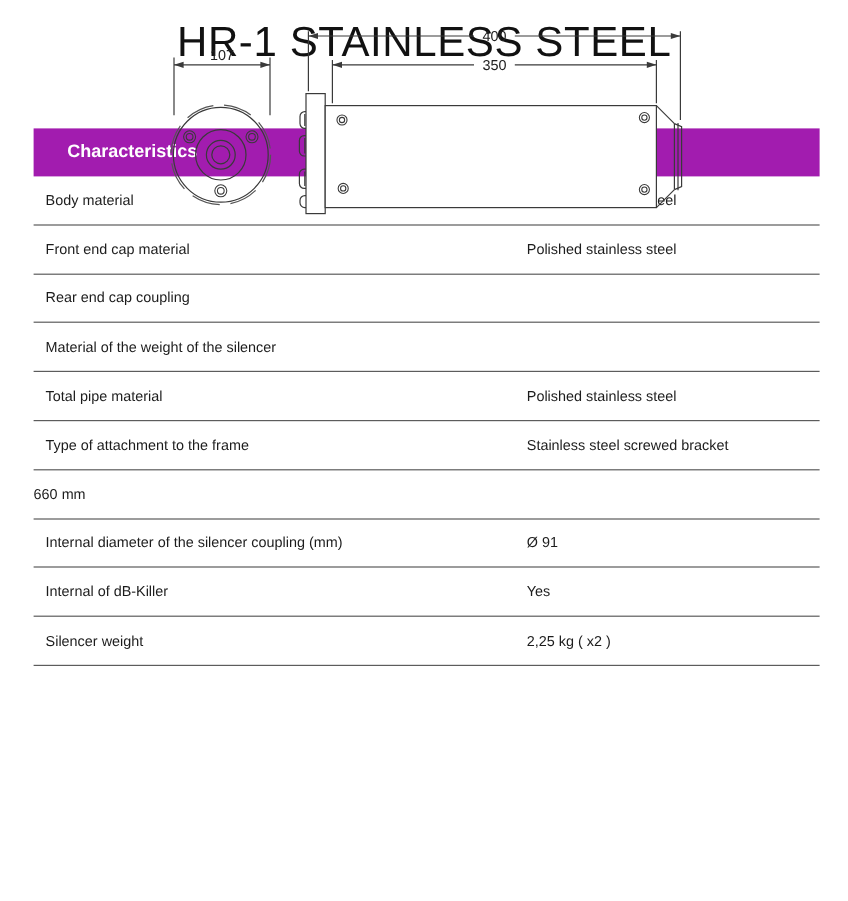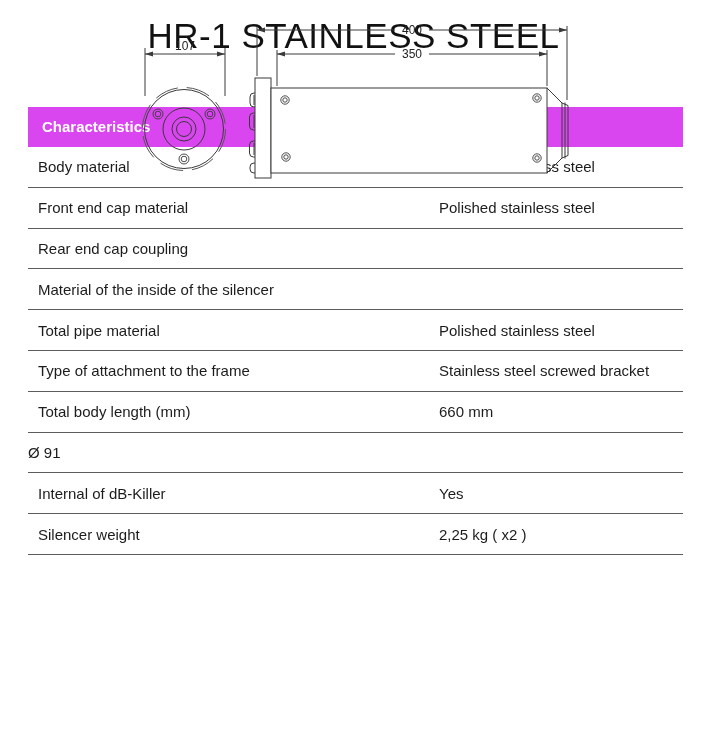"Characteristics" .table-header { background: #d946ef -> #a21caf; padding-left: 14px -> 28px }
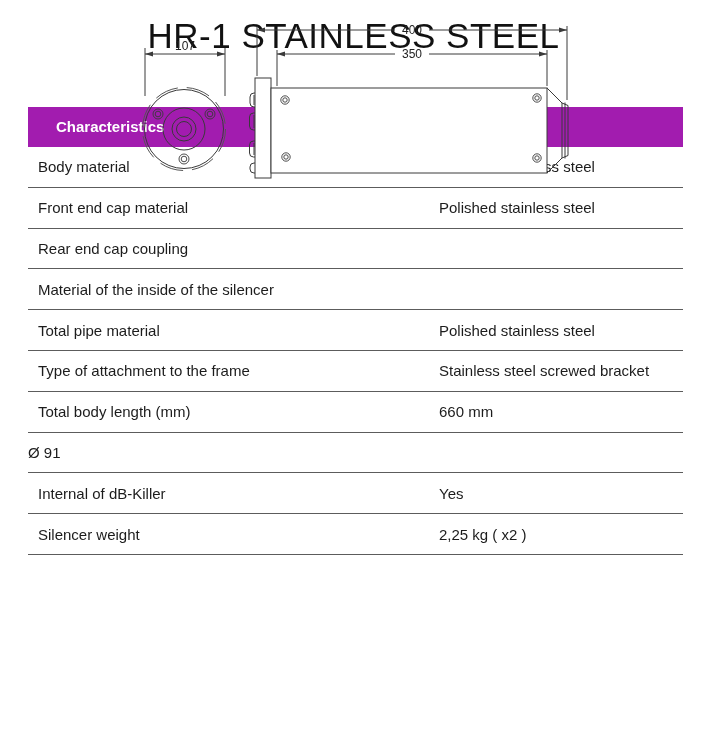"Body material" .spec-row { font-size: 15px -> 12px }
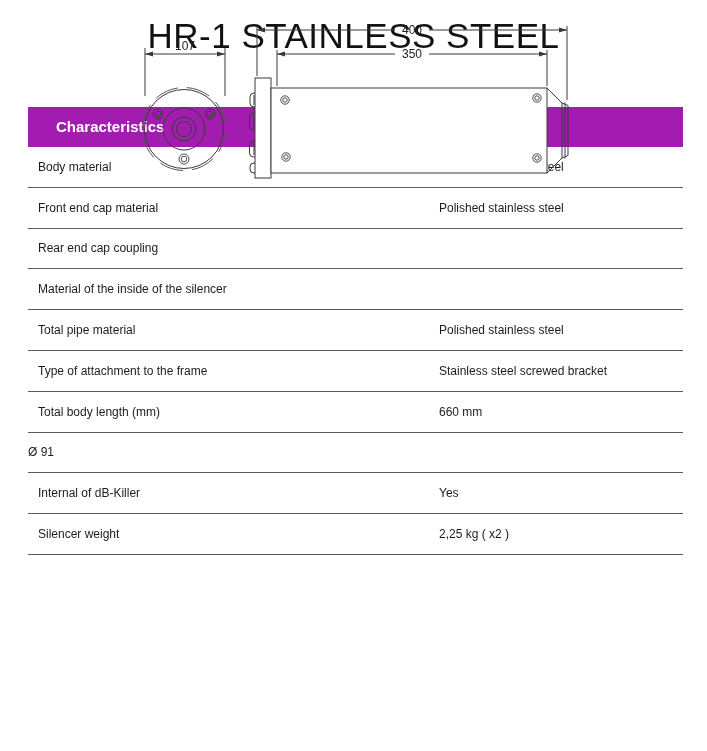"Material of the inside of" div.spec-label { text: inside -> weight }
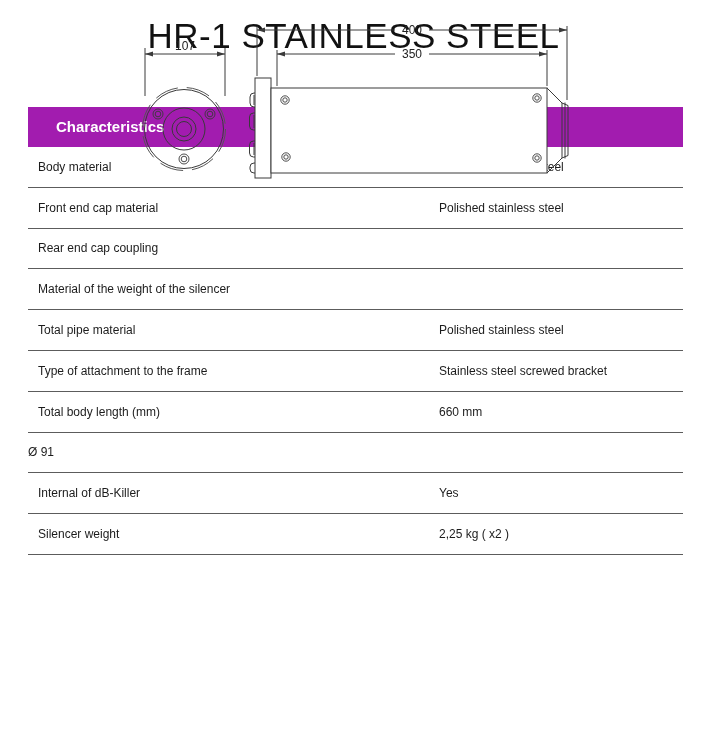"Total body length (mm)" div.spec-label { html: <div>Total body length (mm)</div> -> none }
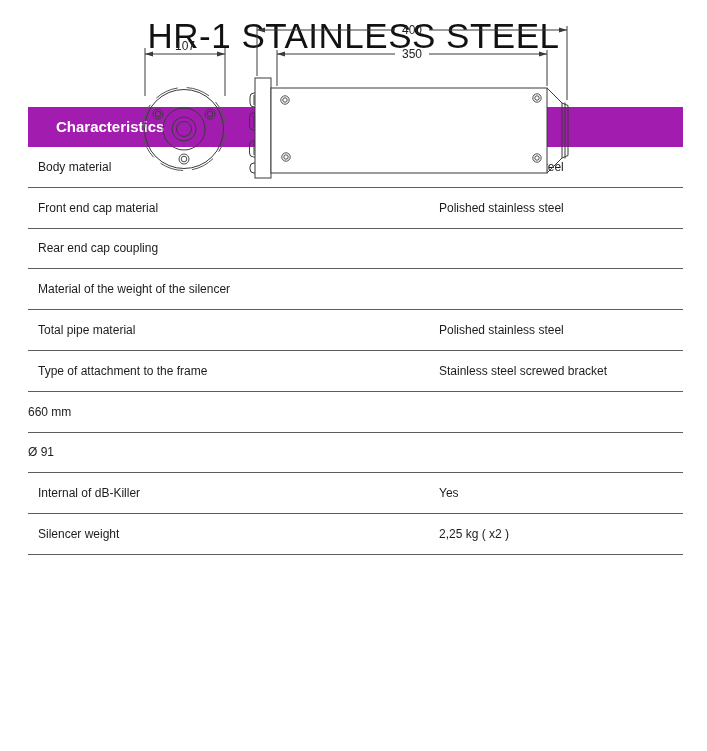"Internal diameter of the silencer" div.spec-label { html: none -> <div>Internal diameter of the silencer coupling (mm)</div> }
